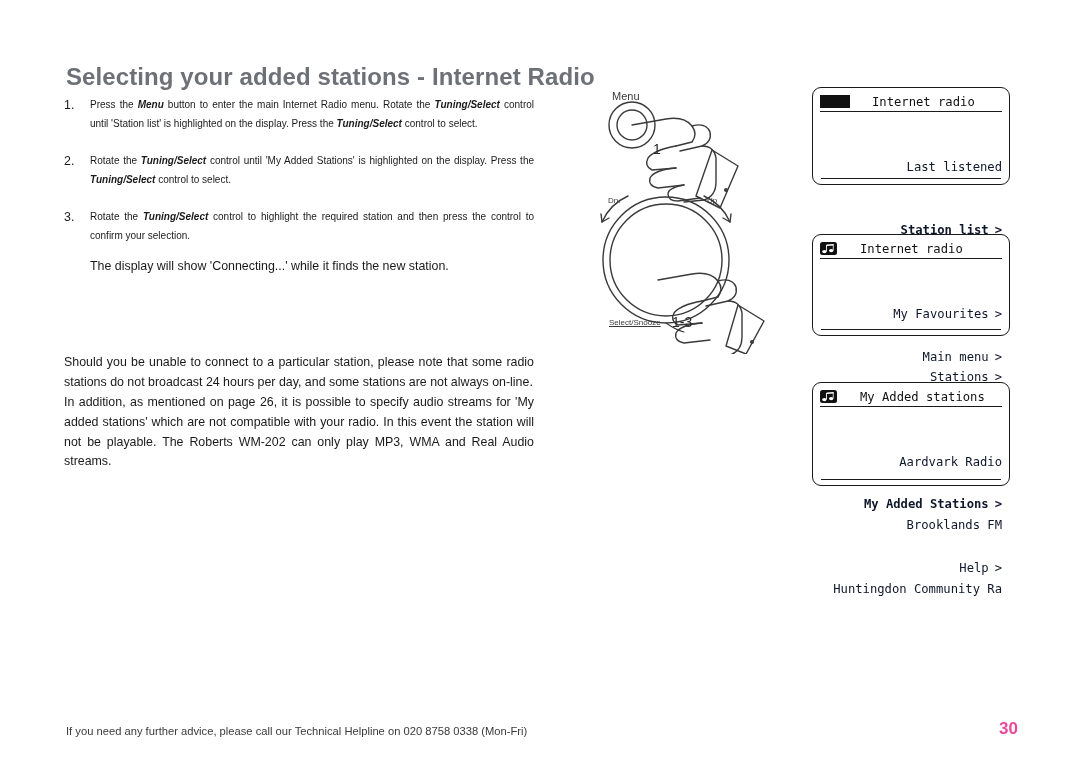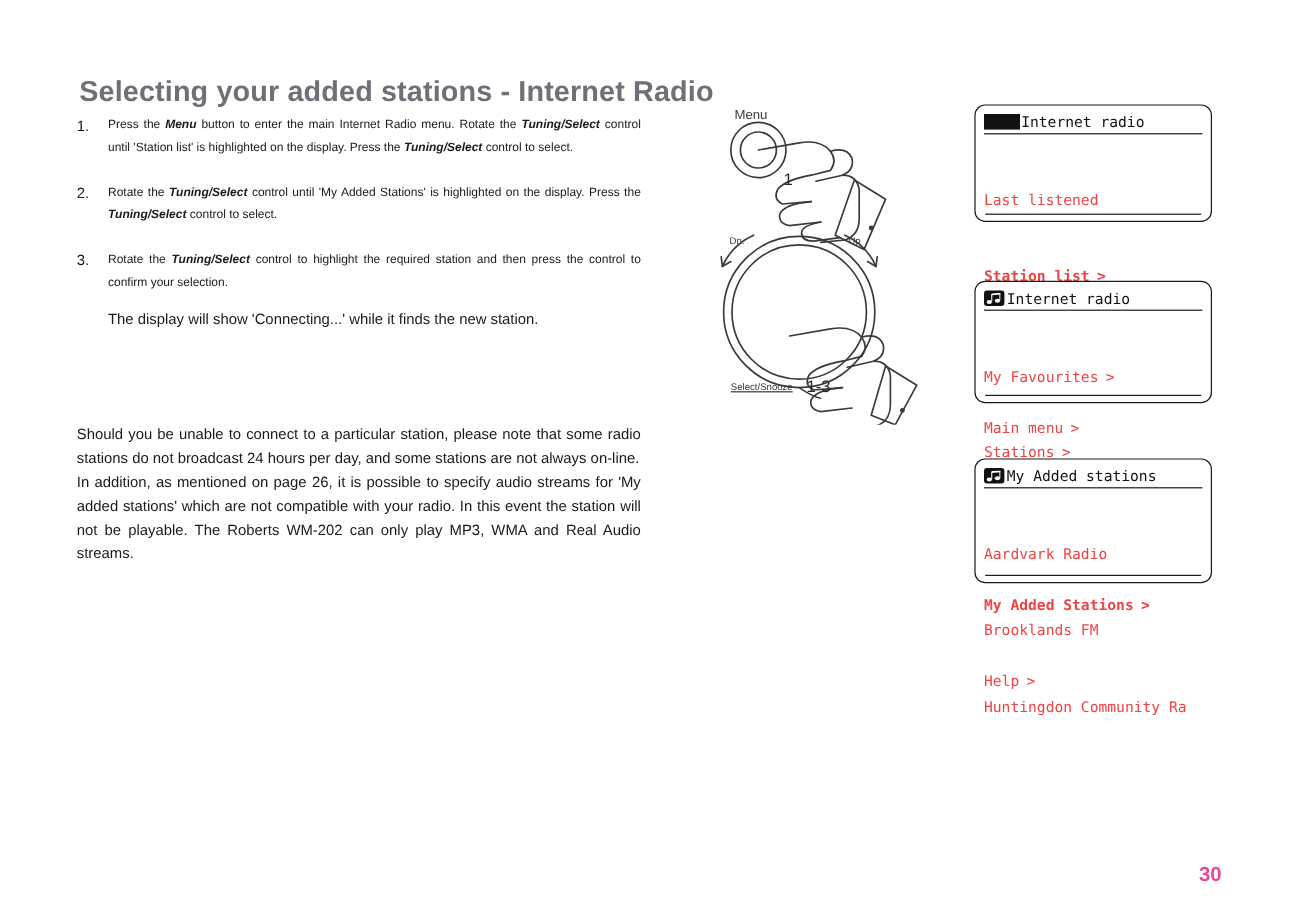"Internet radio" .lcd-head { gap: none -> 21px }
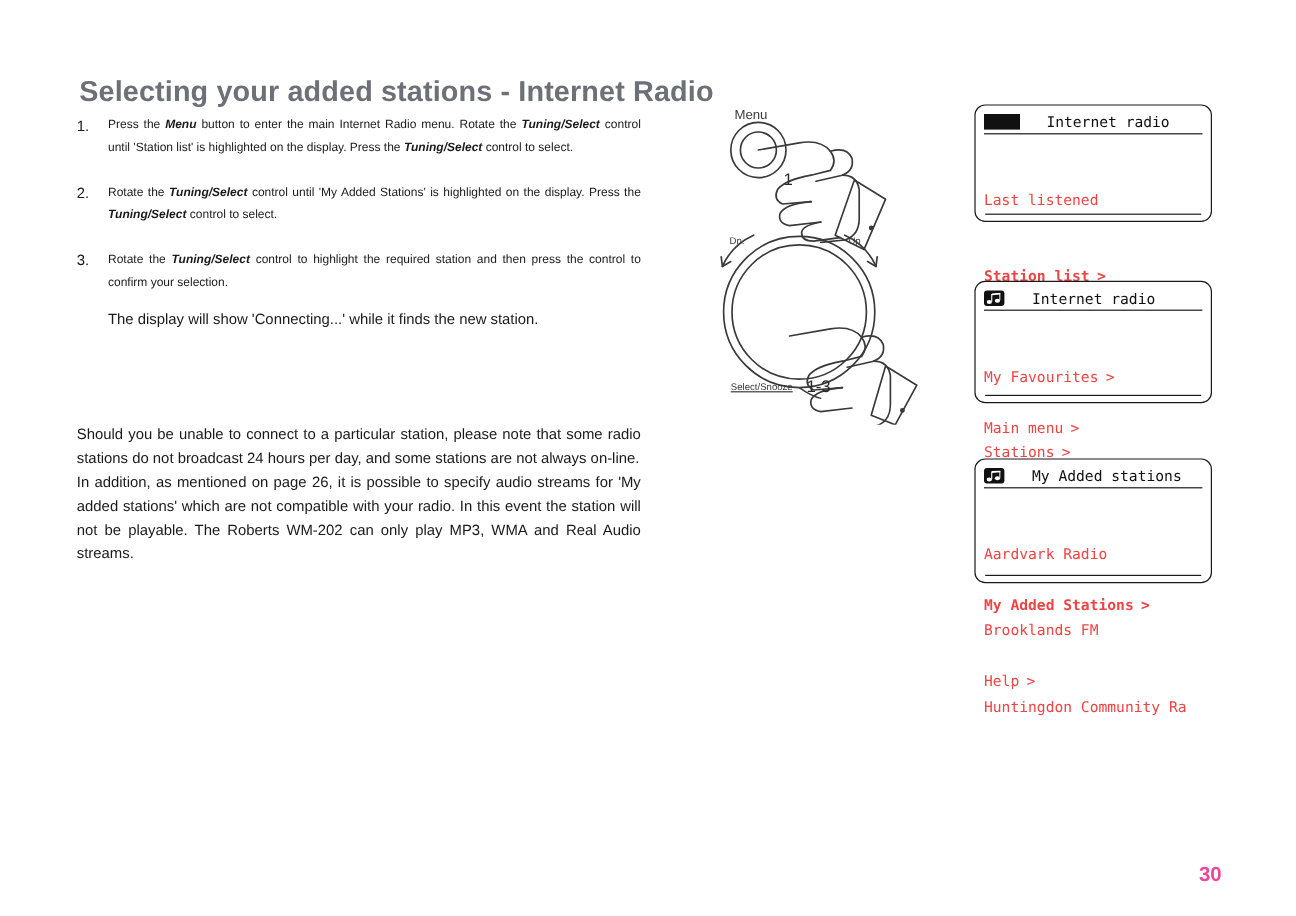"Last listened" .lcd-row { color: #ef4444 -> #0f172a; justify-content: flex-start -> flex-end }
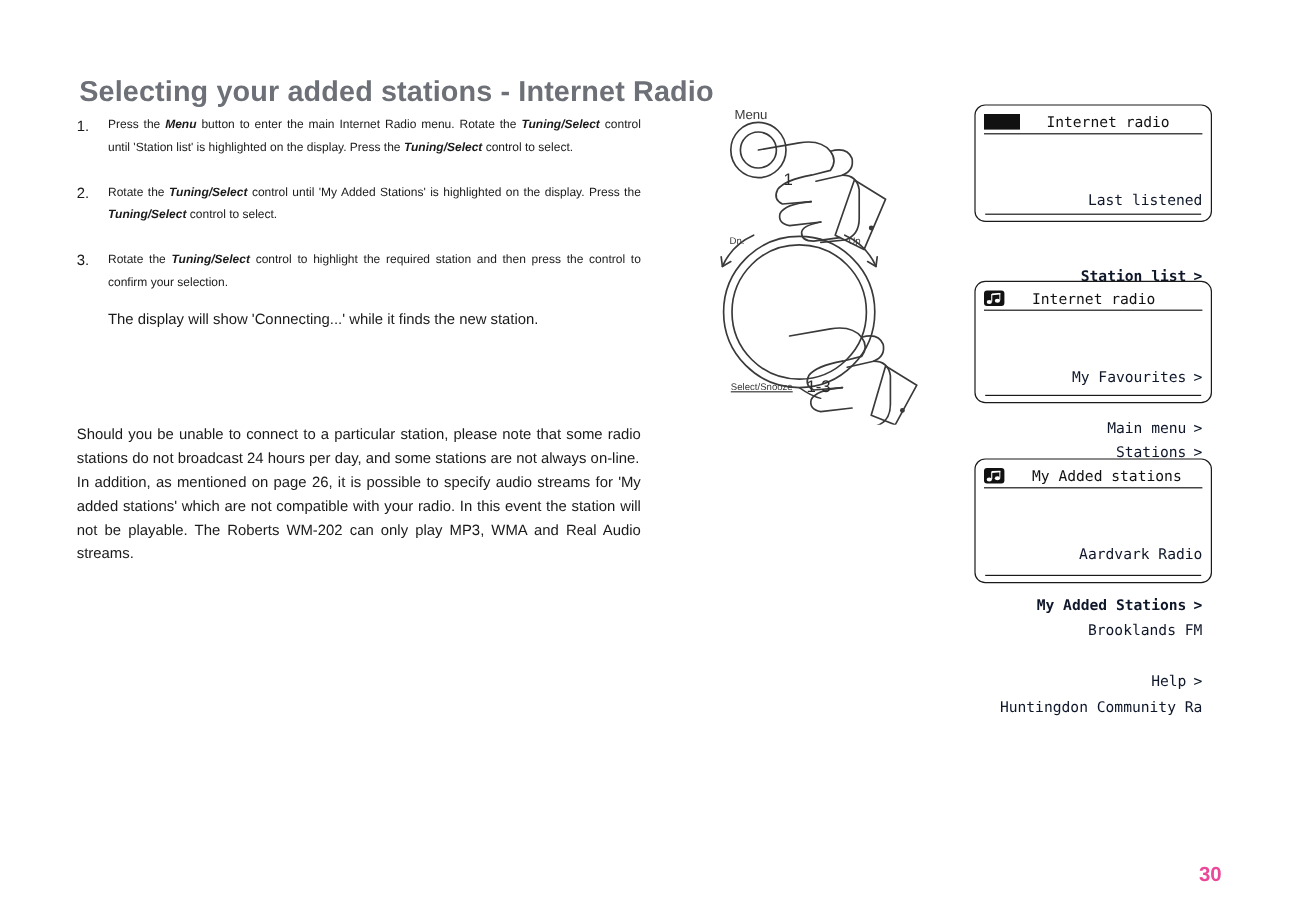"If you need any further" div.footer-text { html: none -> <div>If you need any further advice, please call our Technical Helpline on 020 8758 0338 (Mon-Fri)</div> }
